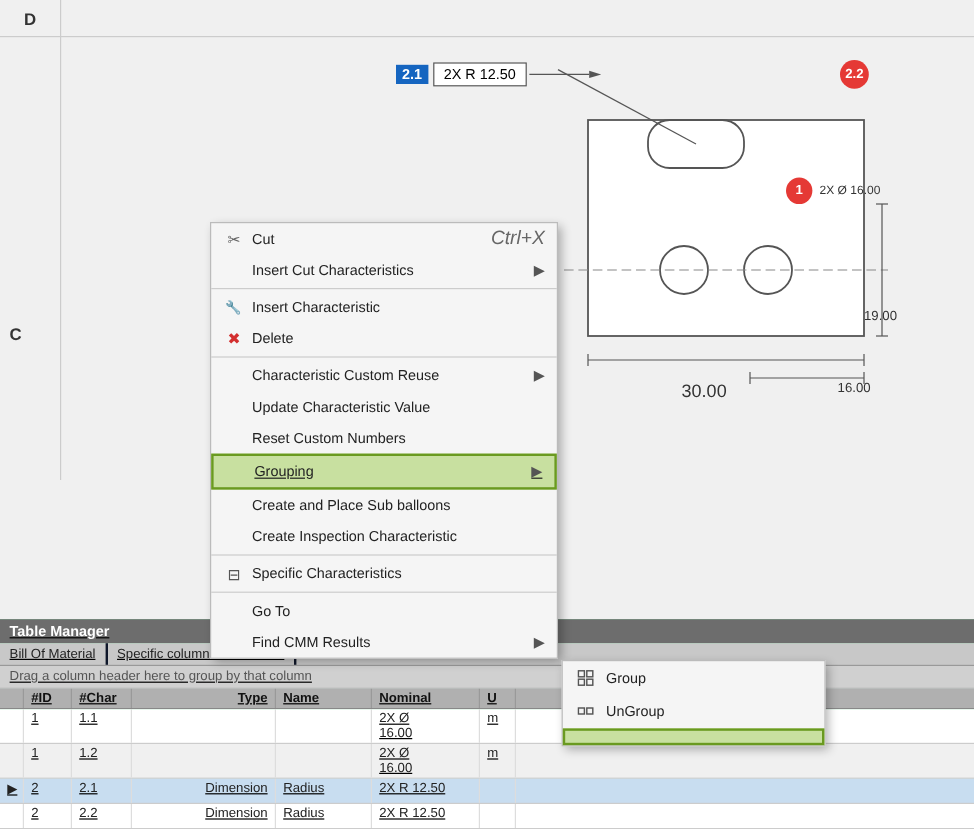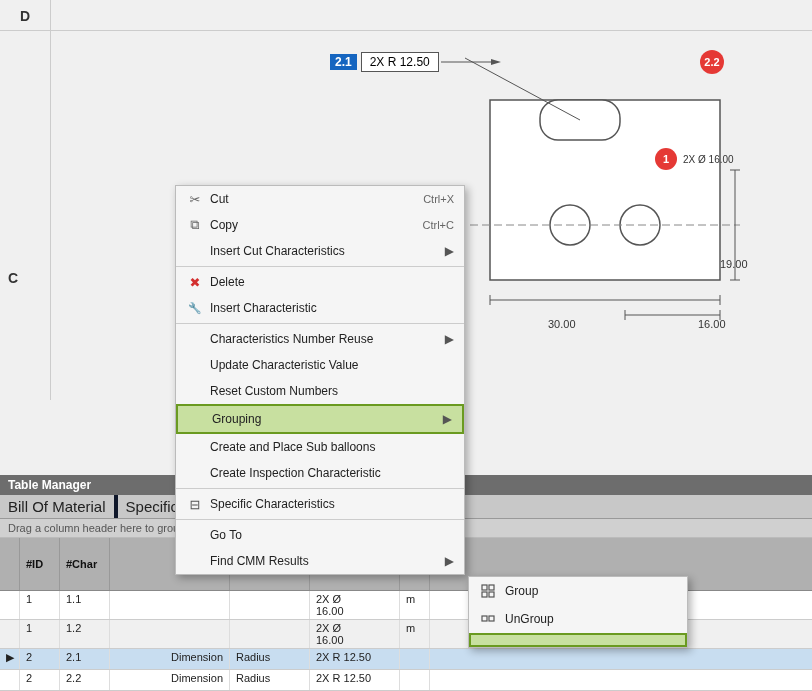"Ctrl+X" .menu-item .shortcut { font-size: 11px -> 16px; font-style: none -> italic }
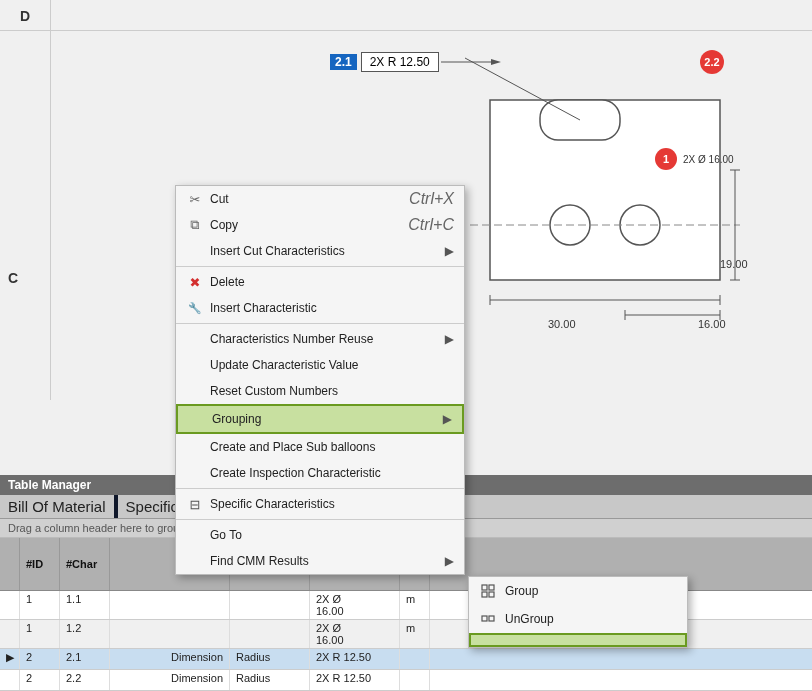"Copy" div.menu-item { html: <div> <span></span> <span>Copy</span> <span>Ctrl+C</span> </div> -> none }
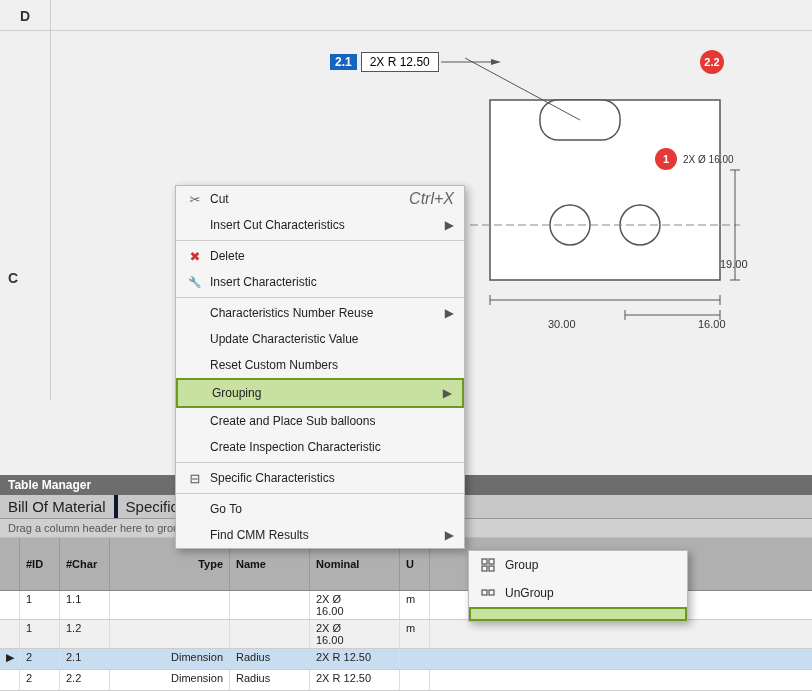"Delete" div.menu-item { order: before "Insert Characteristic" -> after "Insert Characteristic" }
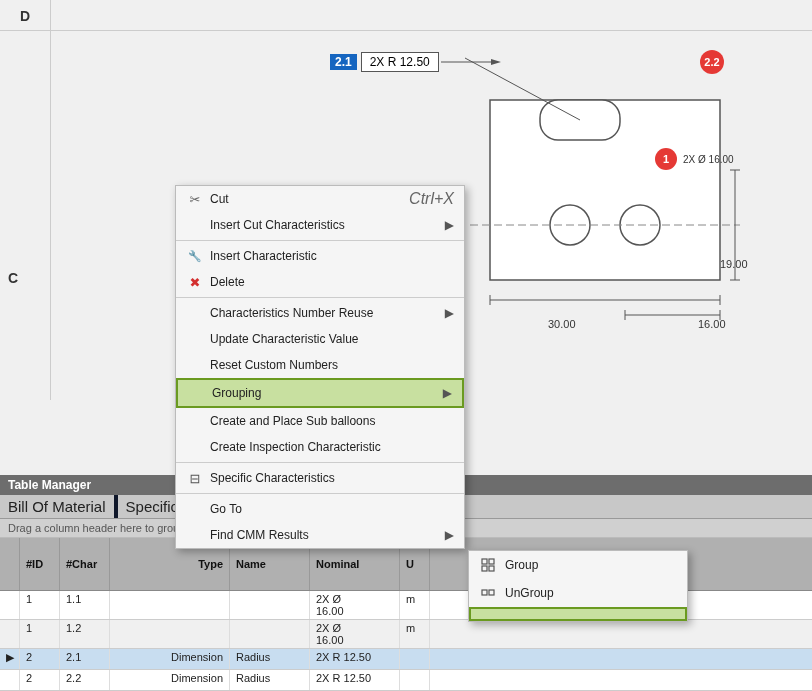"Characteristics Number Reuse" span { text: Characteristics Number -> Characteristic Custom }
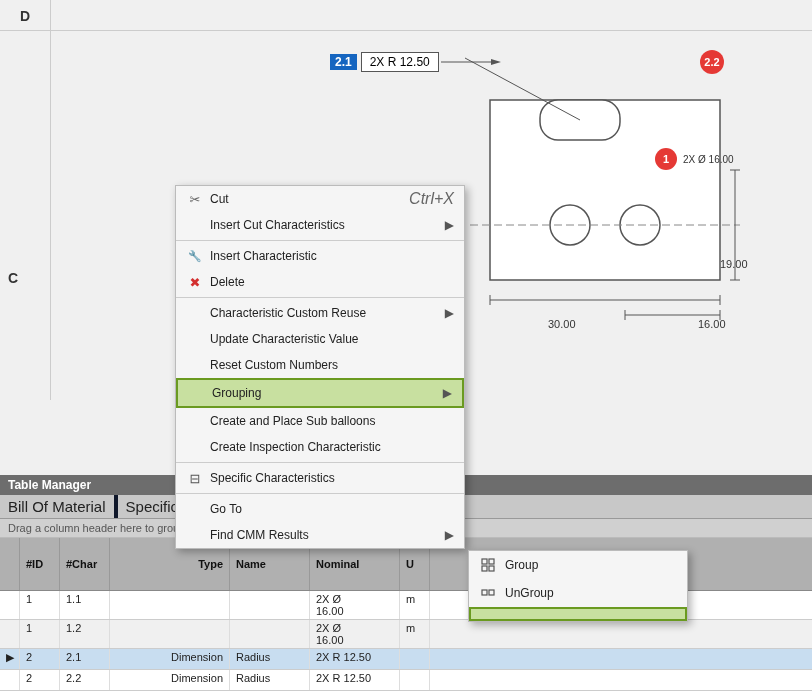"30.00" div { font-size: 11px -> 15px; left: 548px -> 568px }
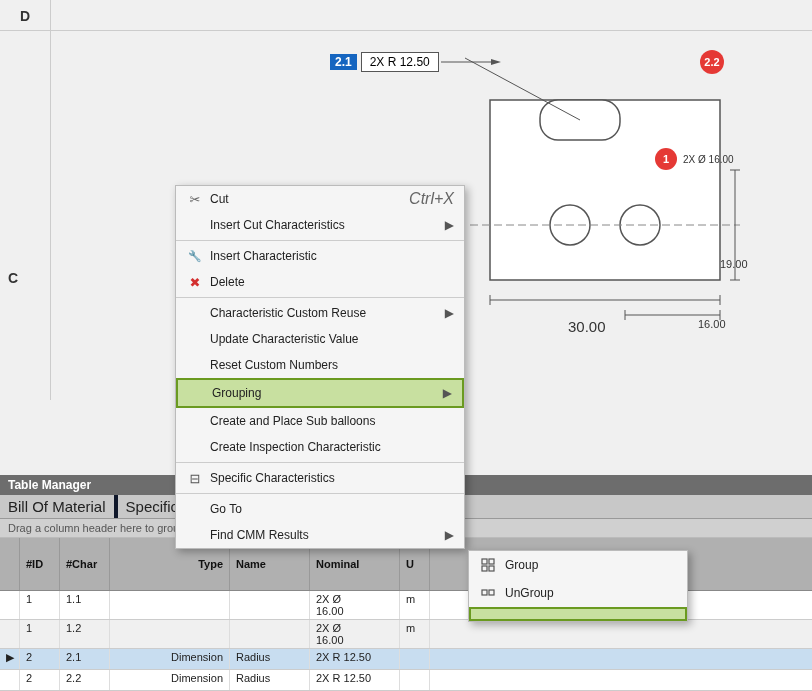"Grouping" .menu-item.highlighted { text-decoration: none -> underline }
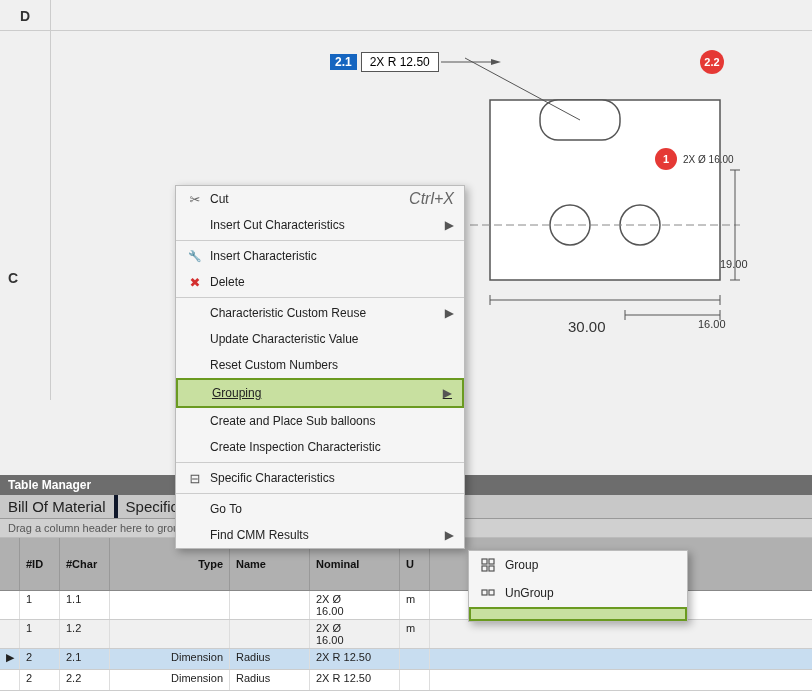"Table Manager" .table-manager { text-decoration: none -> underline }
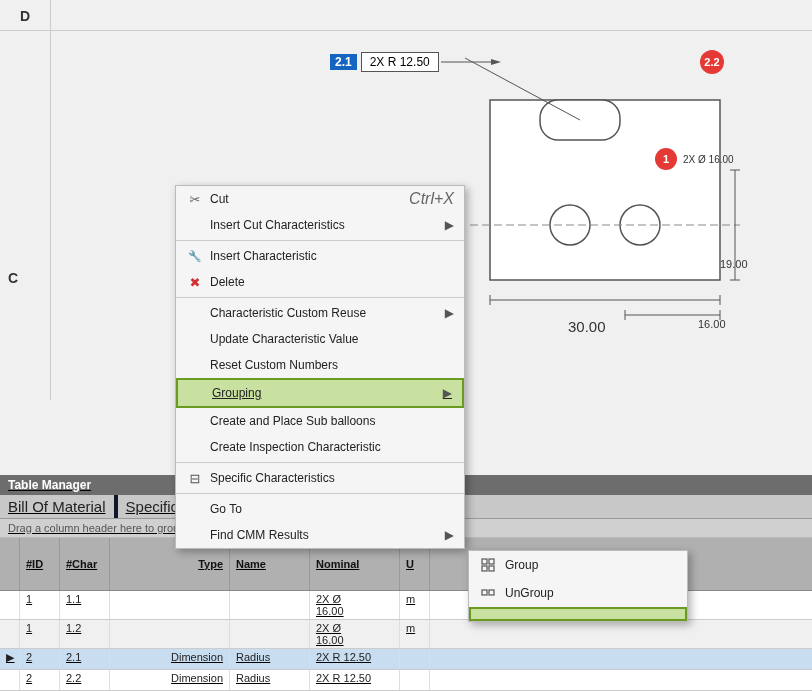"Bill Of Material" .table-subheader-cell { border-right: 4px solid #0f172a -> 2px solid #0f172a; font-size: 15px -> 11px }
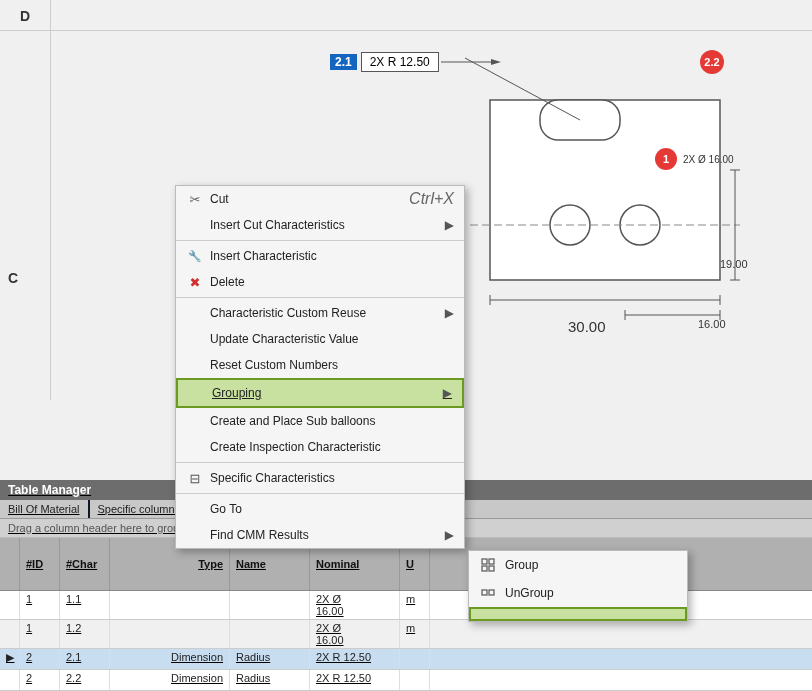"#ID" .table-col-header { padding: 20px 6px -> 2px 6px }
